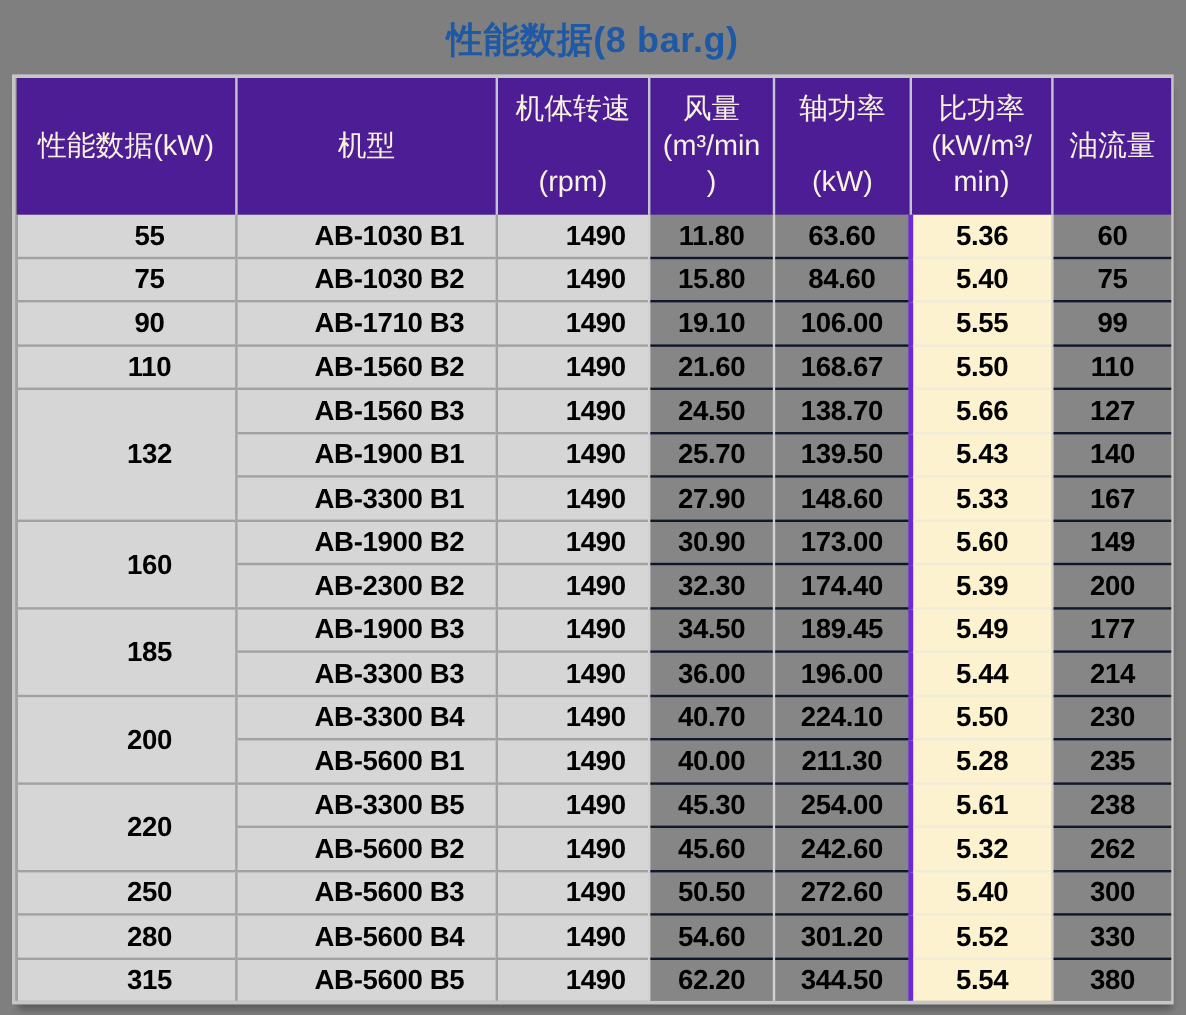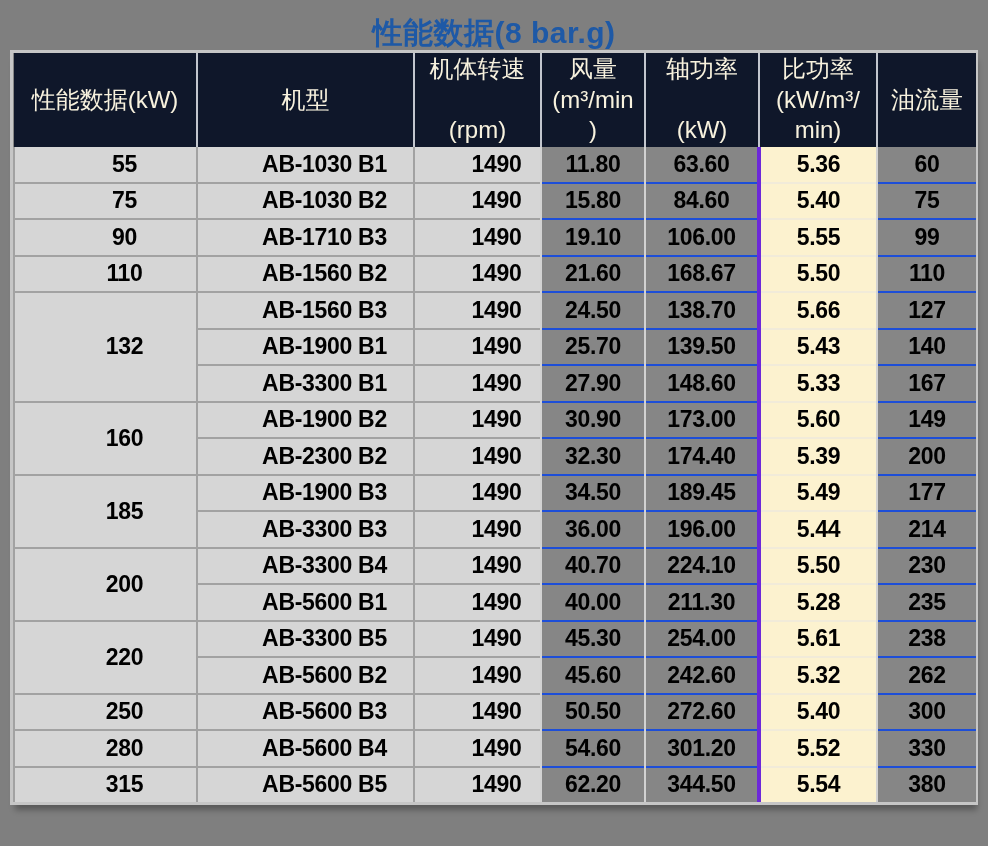"性能数据(8 bar.g)" .page-title { height: 50px -> 62px }
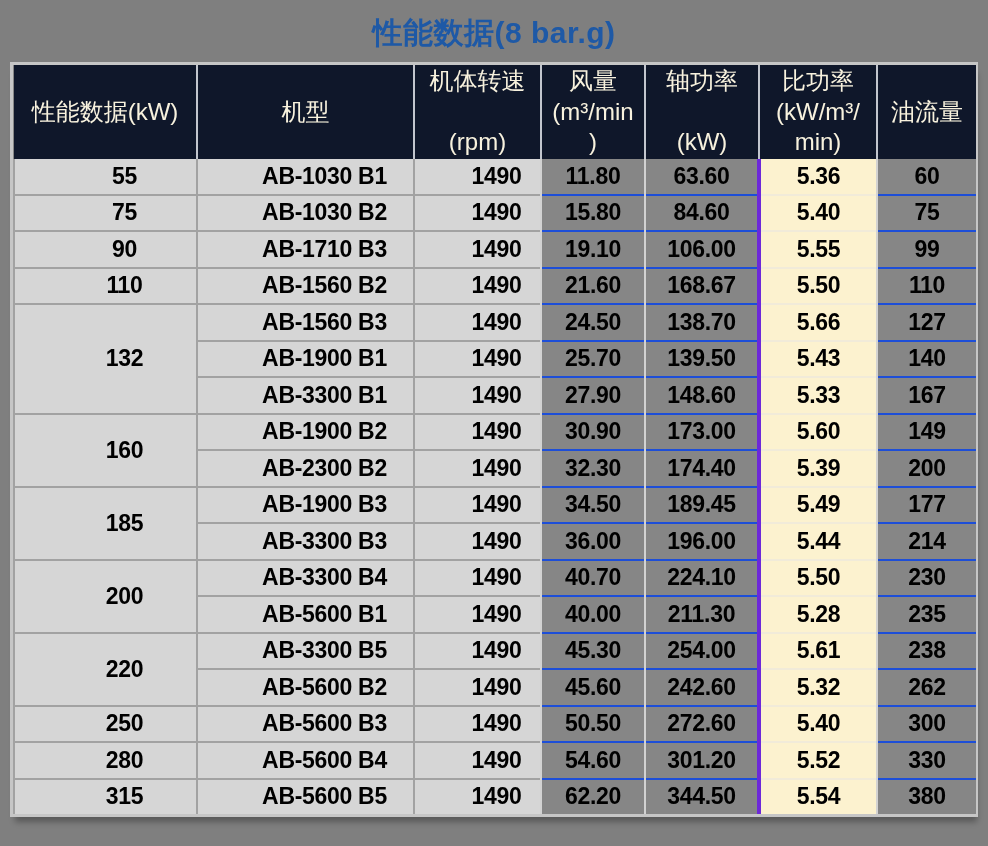"机体转速" th { background: #0f172a -> #4c1d95; height: 94px -> 114px }
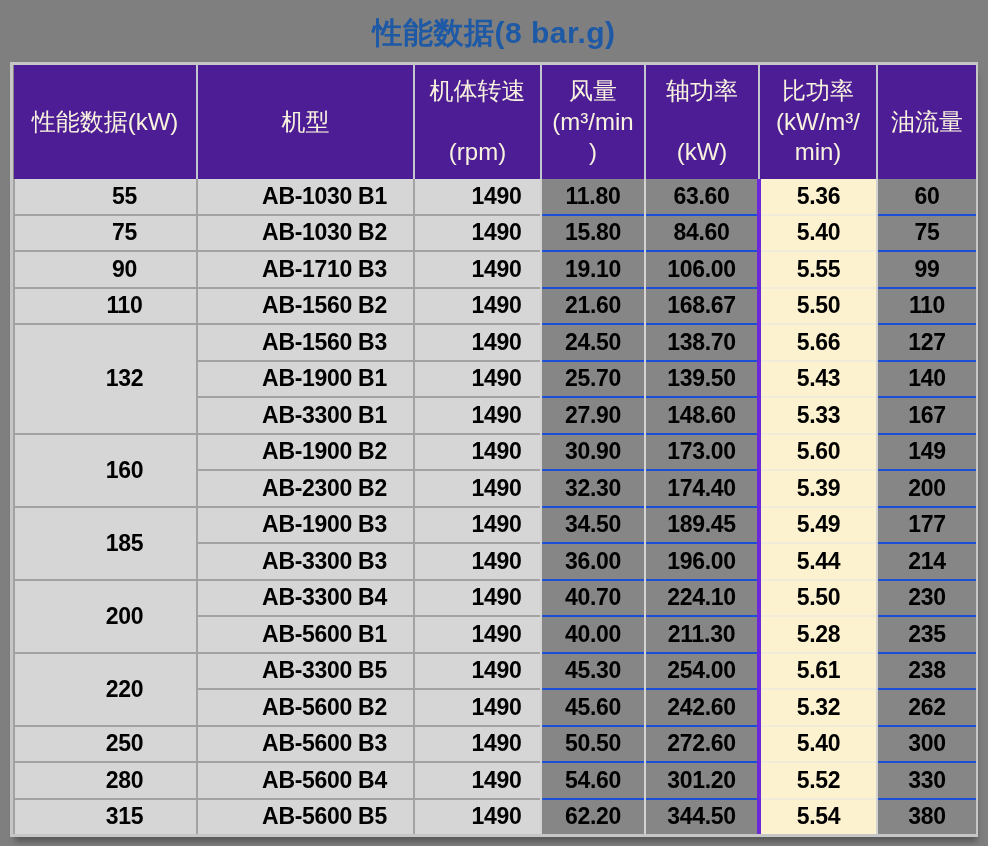"15.80" td.col-dark { border-top: 2px solid #1d4ed8 -> 2px solid #0f172a }
